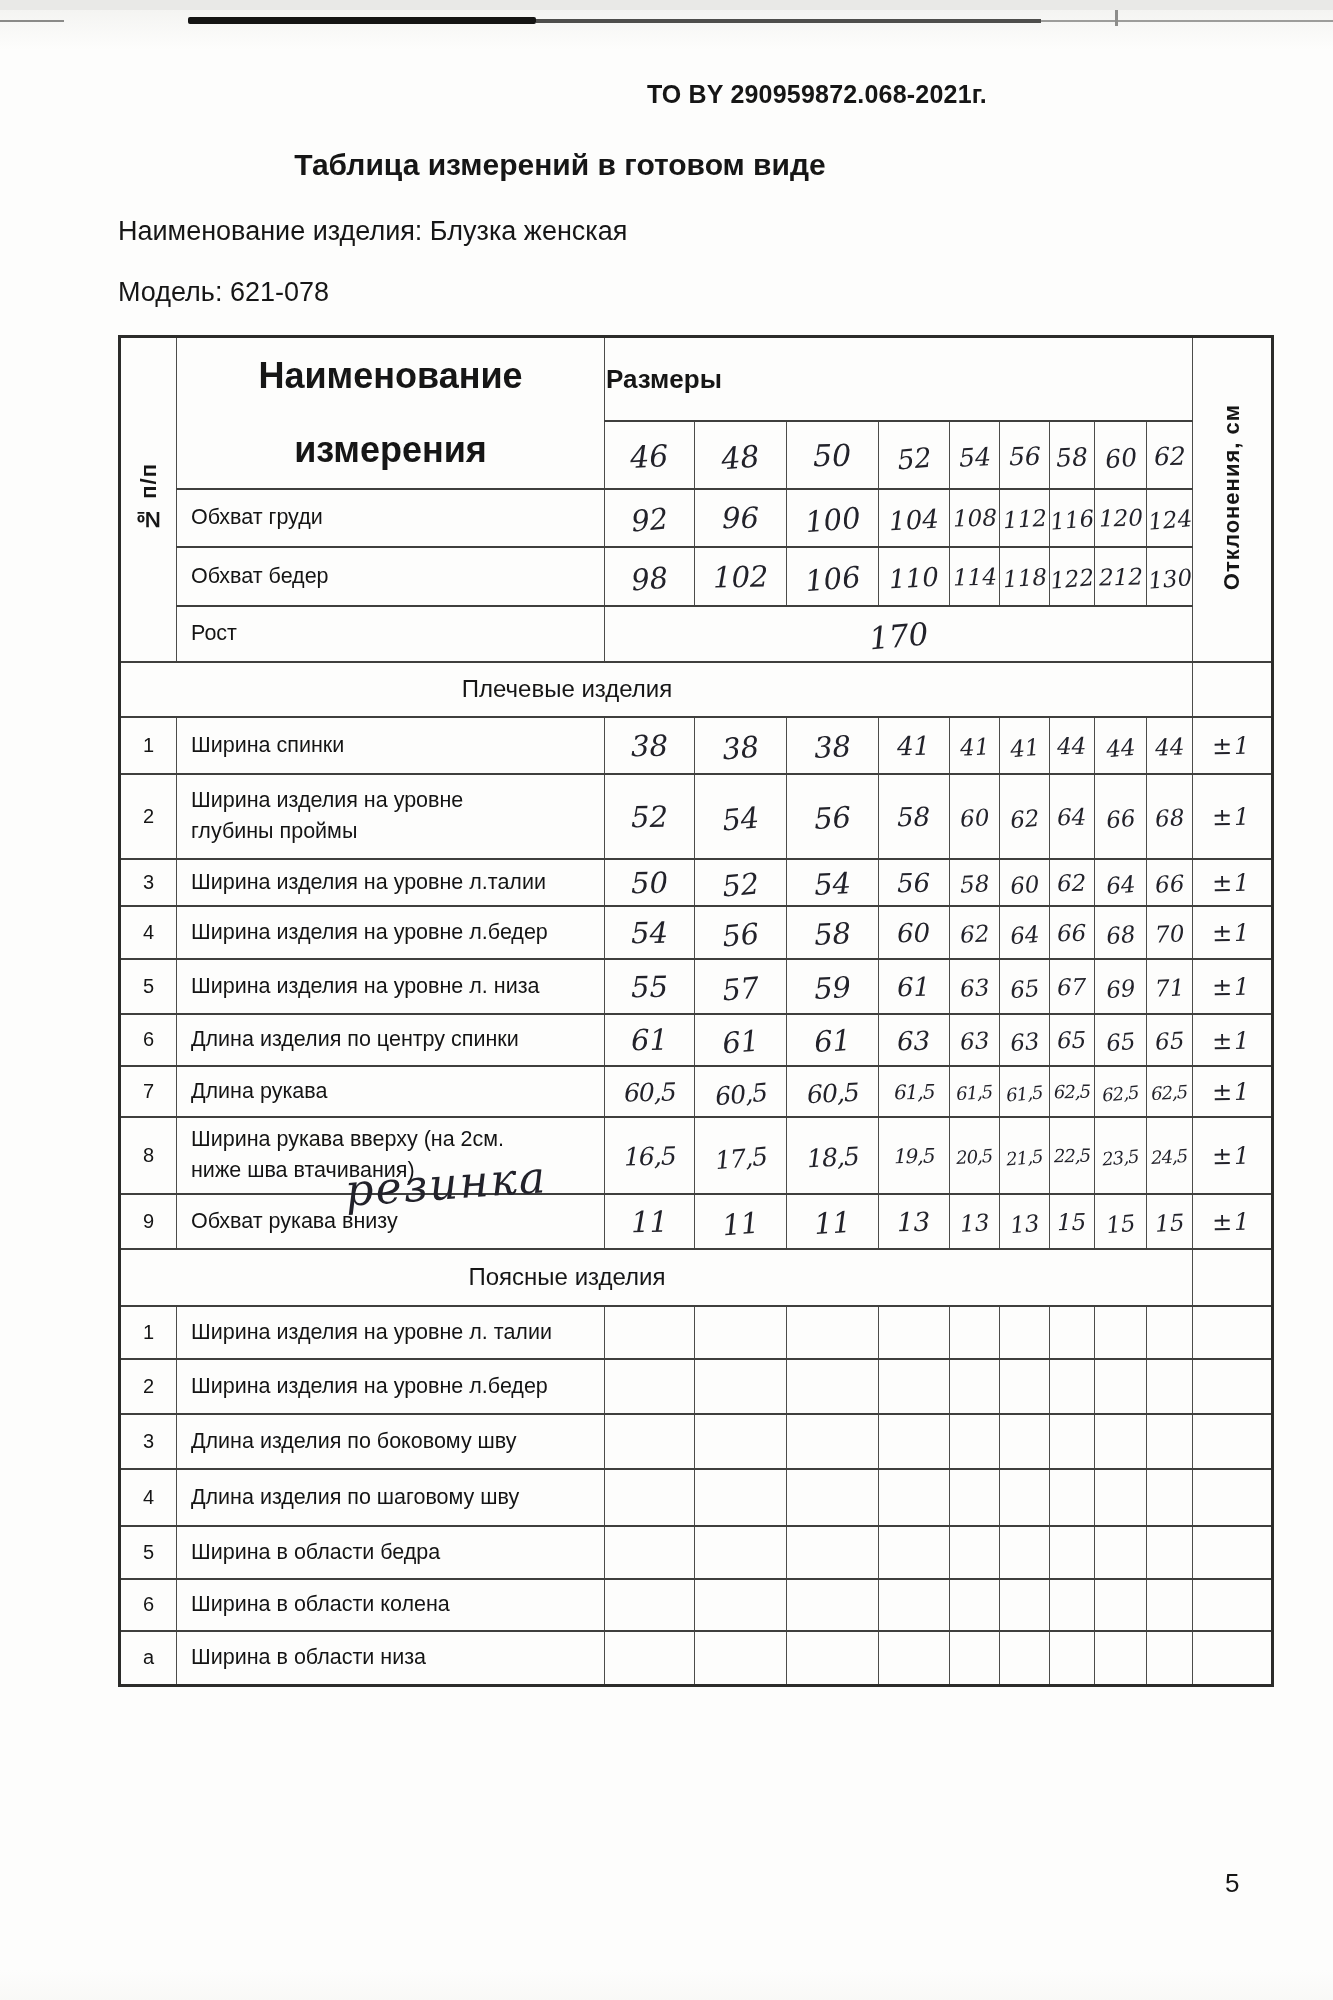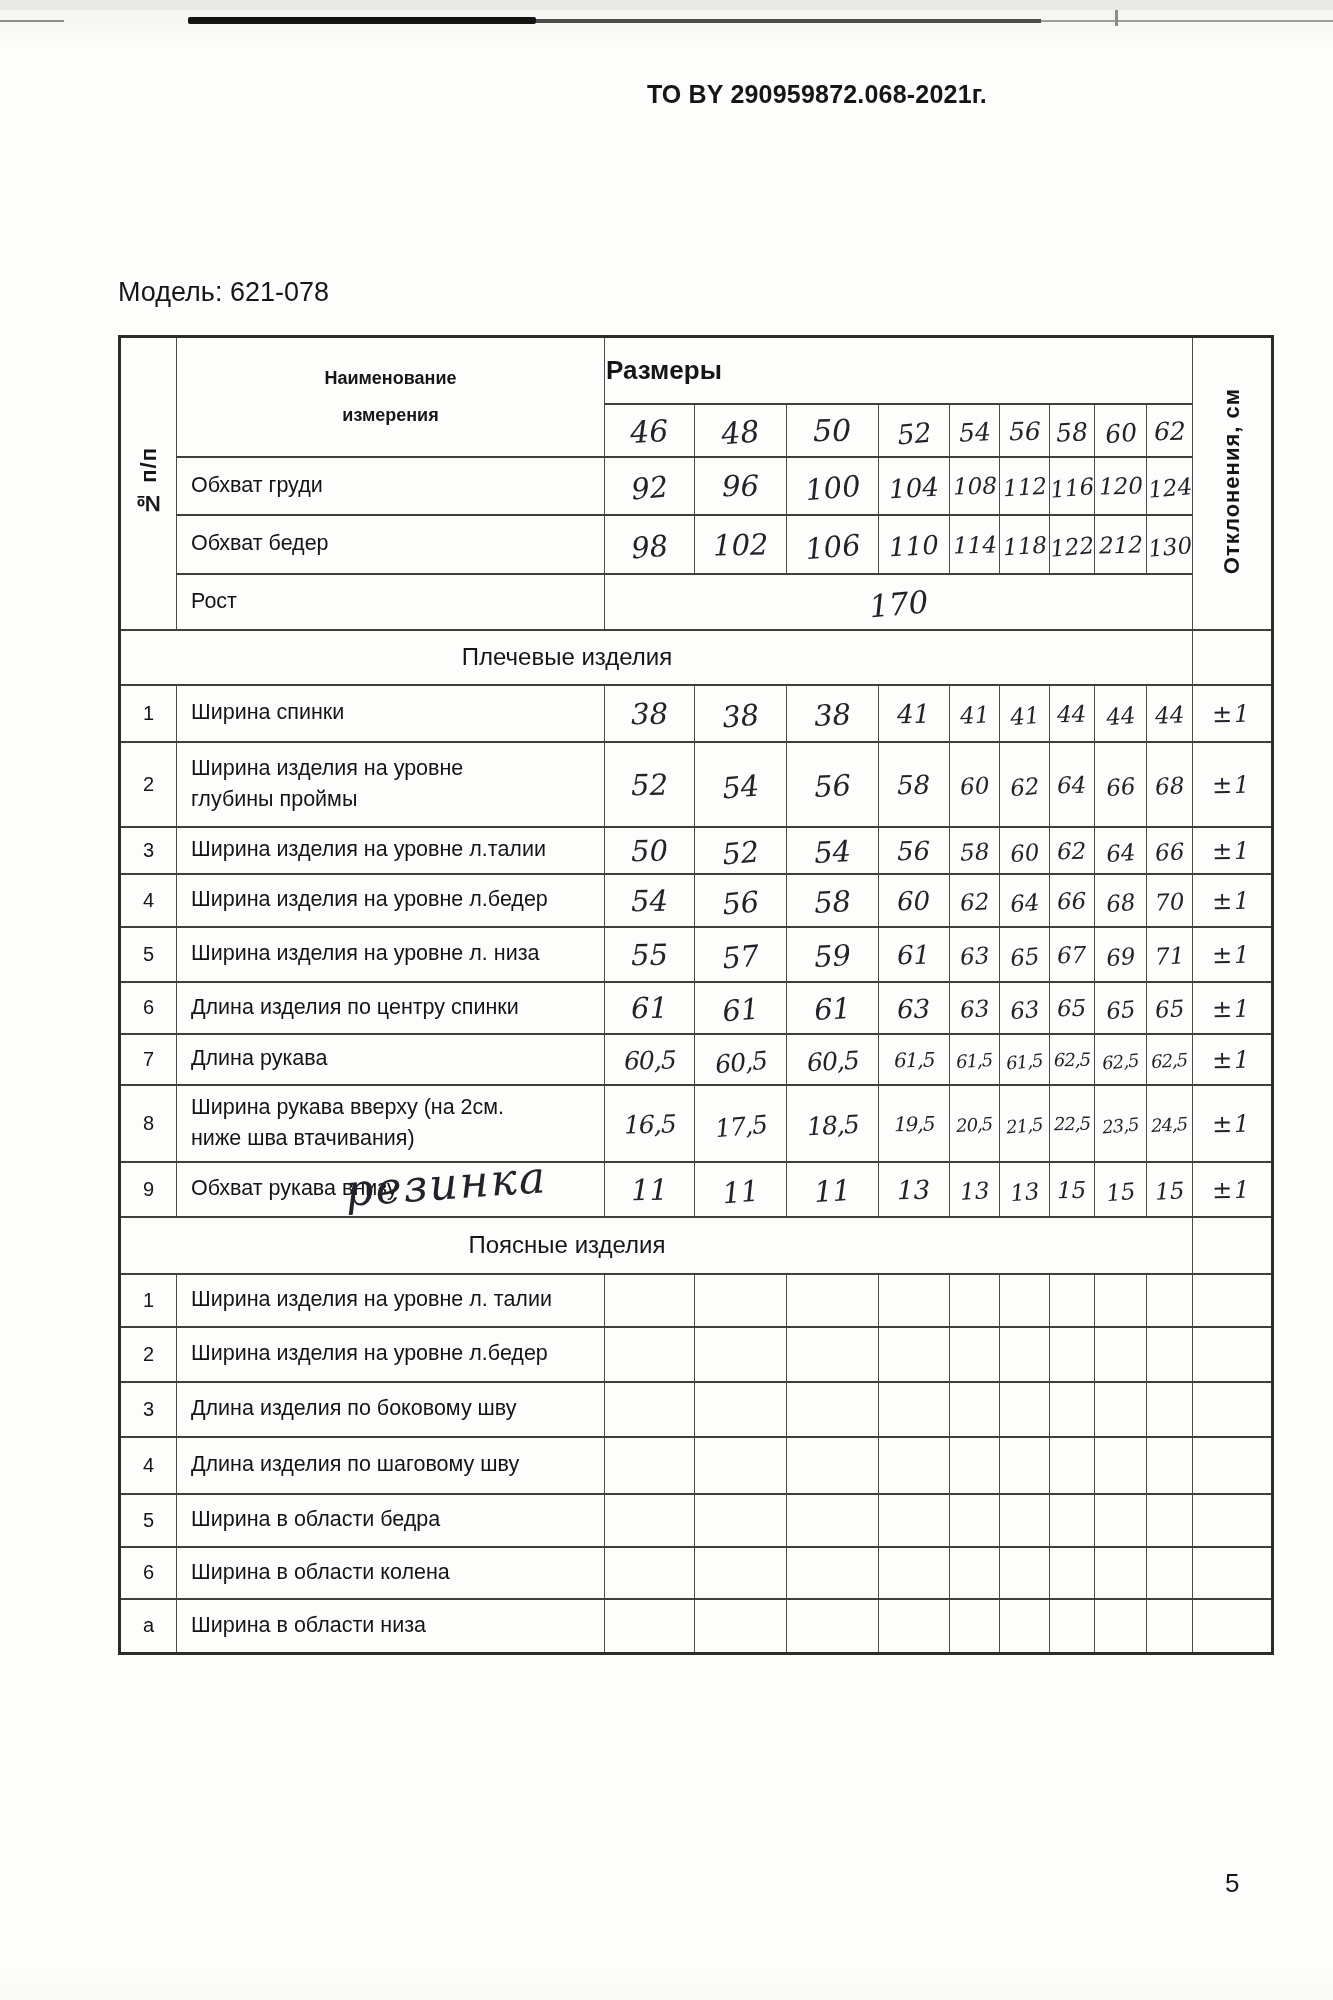"Таблица измерений в готовом виде" div.doc-title { html: none -> <div>Таблица измерений в готовом виде</div> }
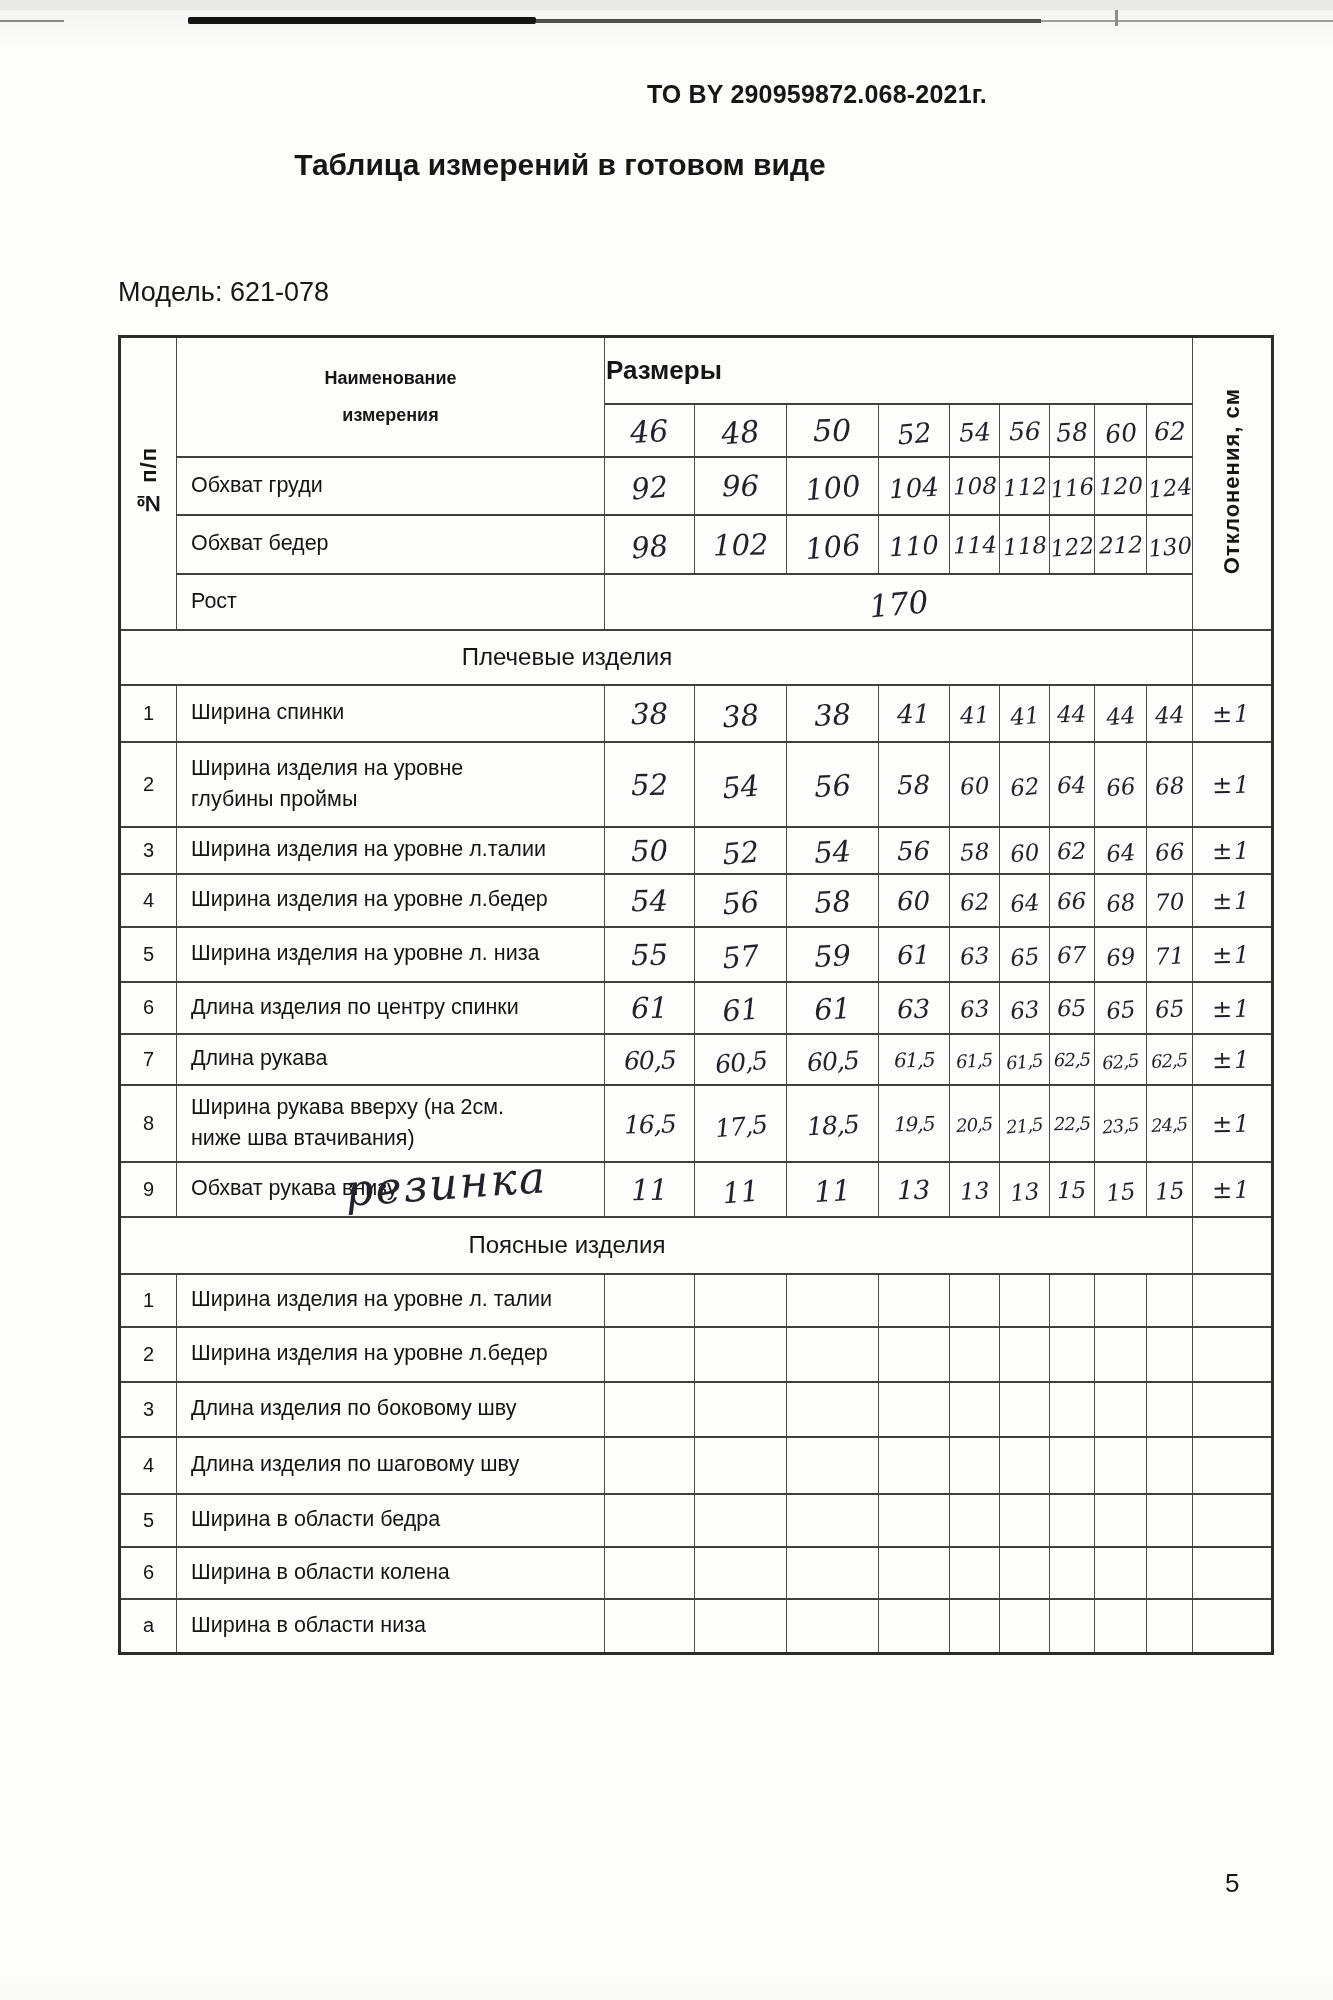"Наименование изделия: Блузка женская" div.product-line { html: none -> <div>Наименование изделия: Блузка женская</div> }
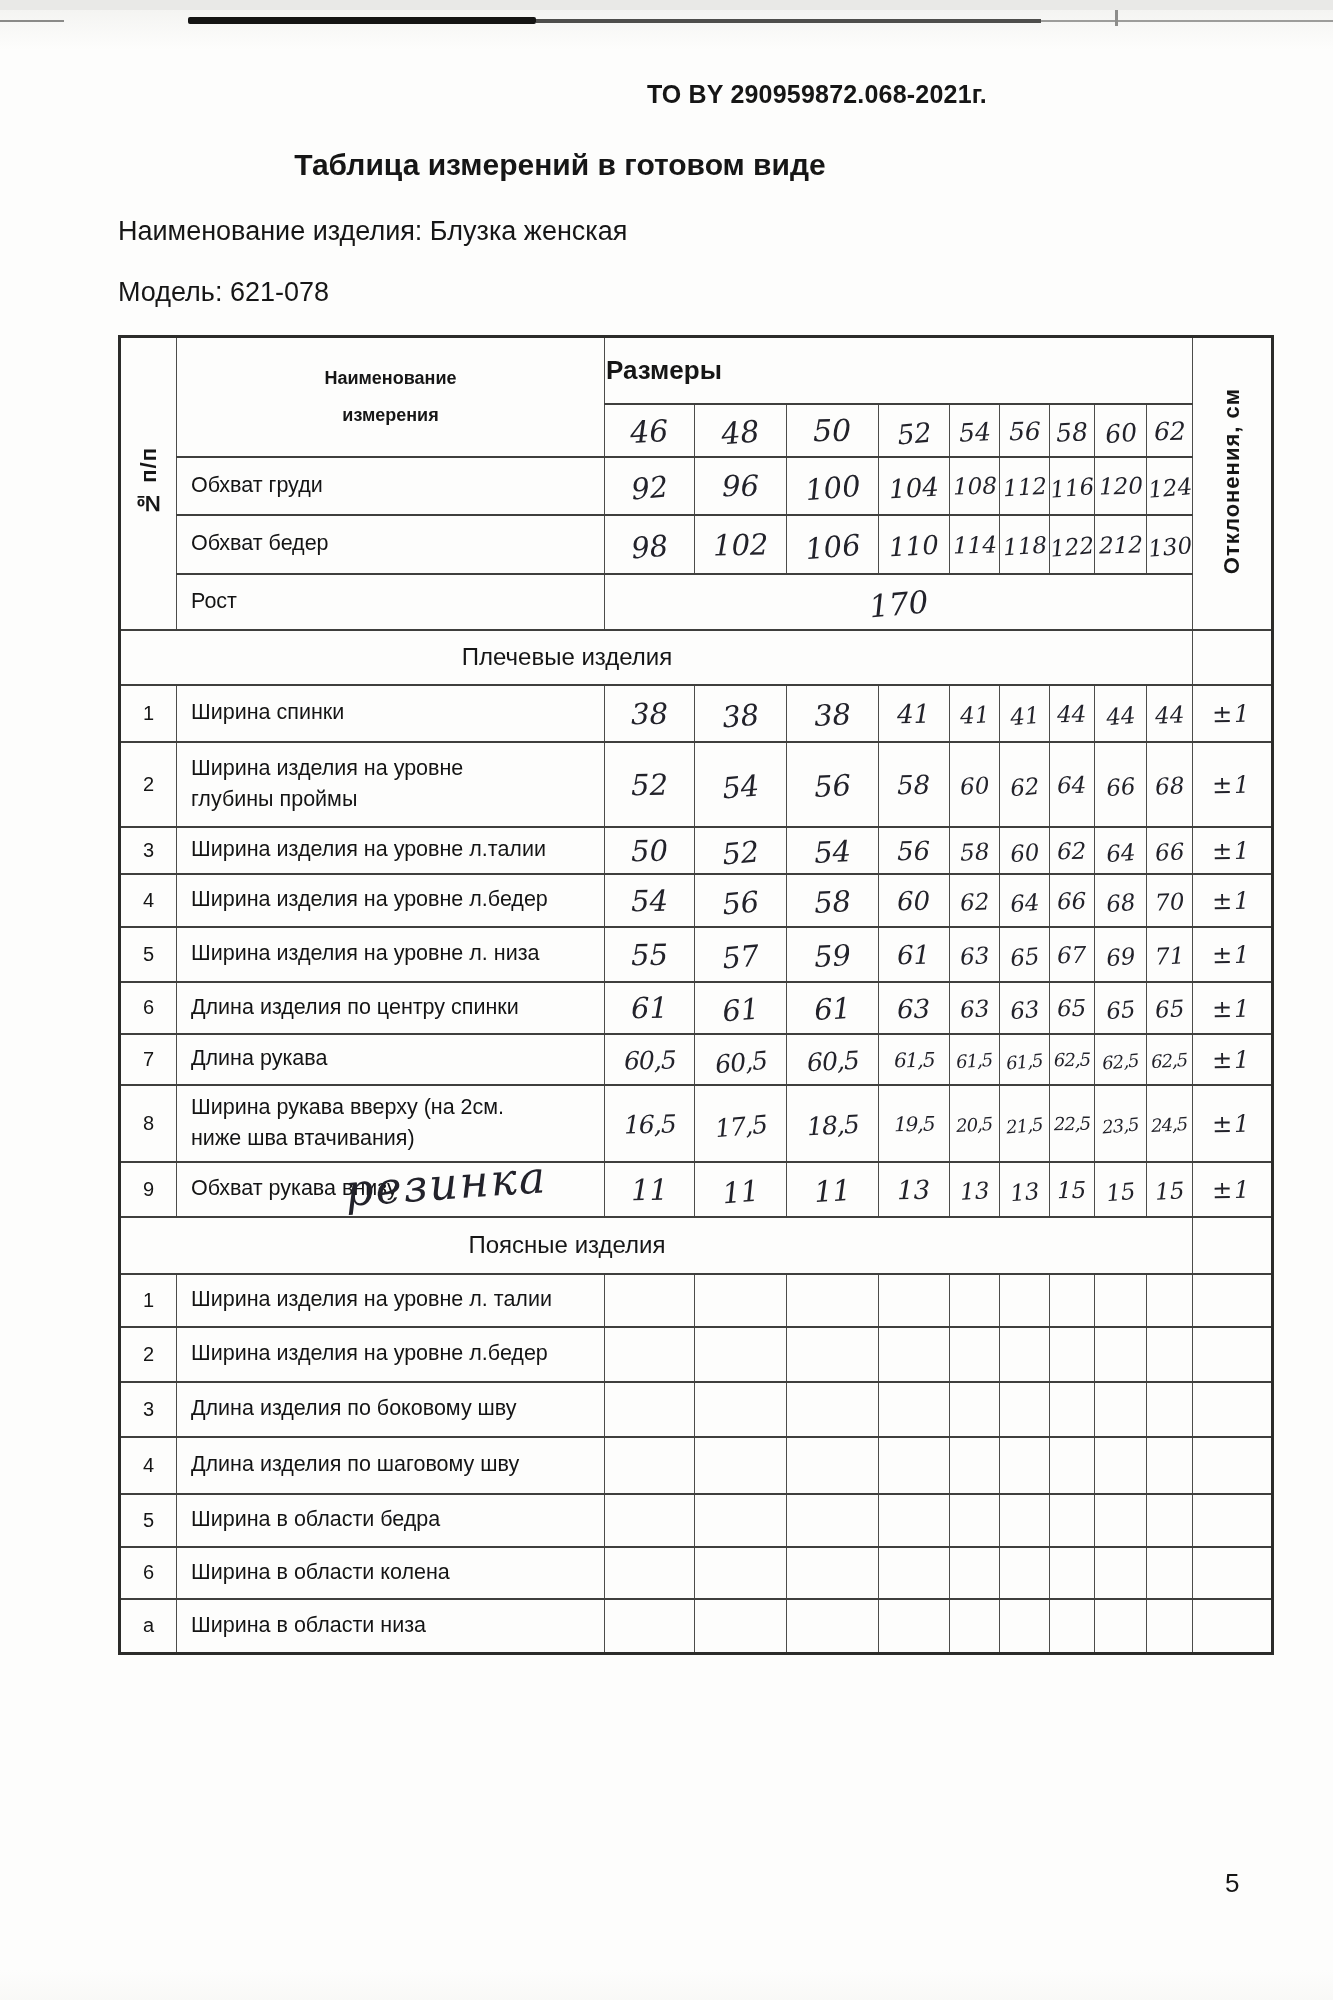"Наименование" td.name-hdr { font-size: 18px -> 36px }
